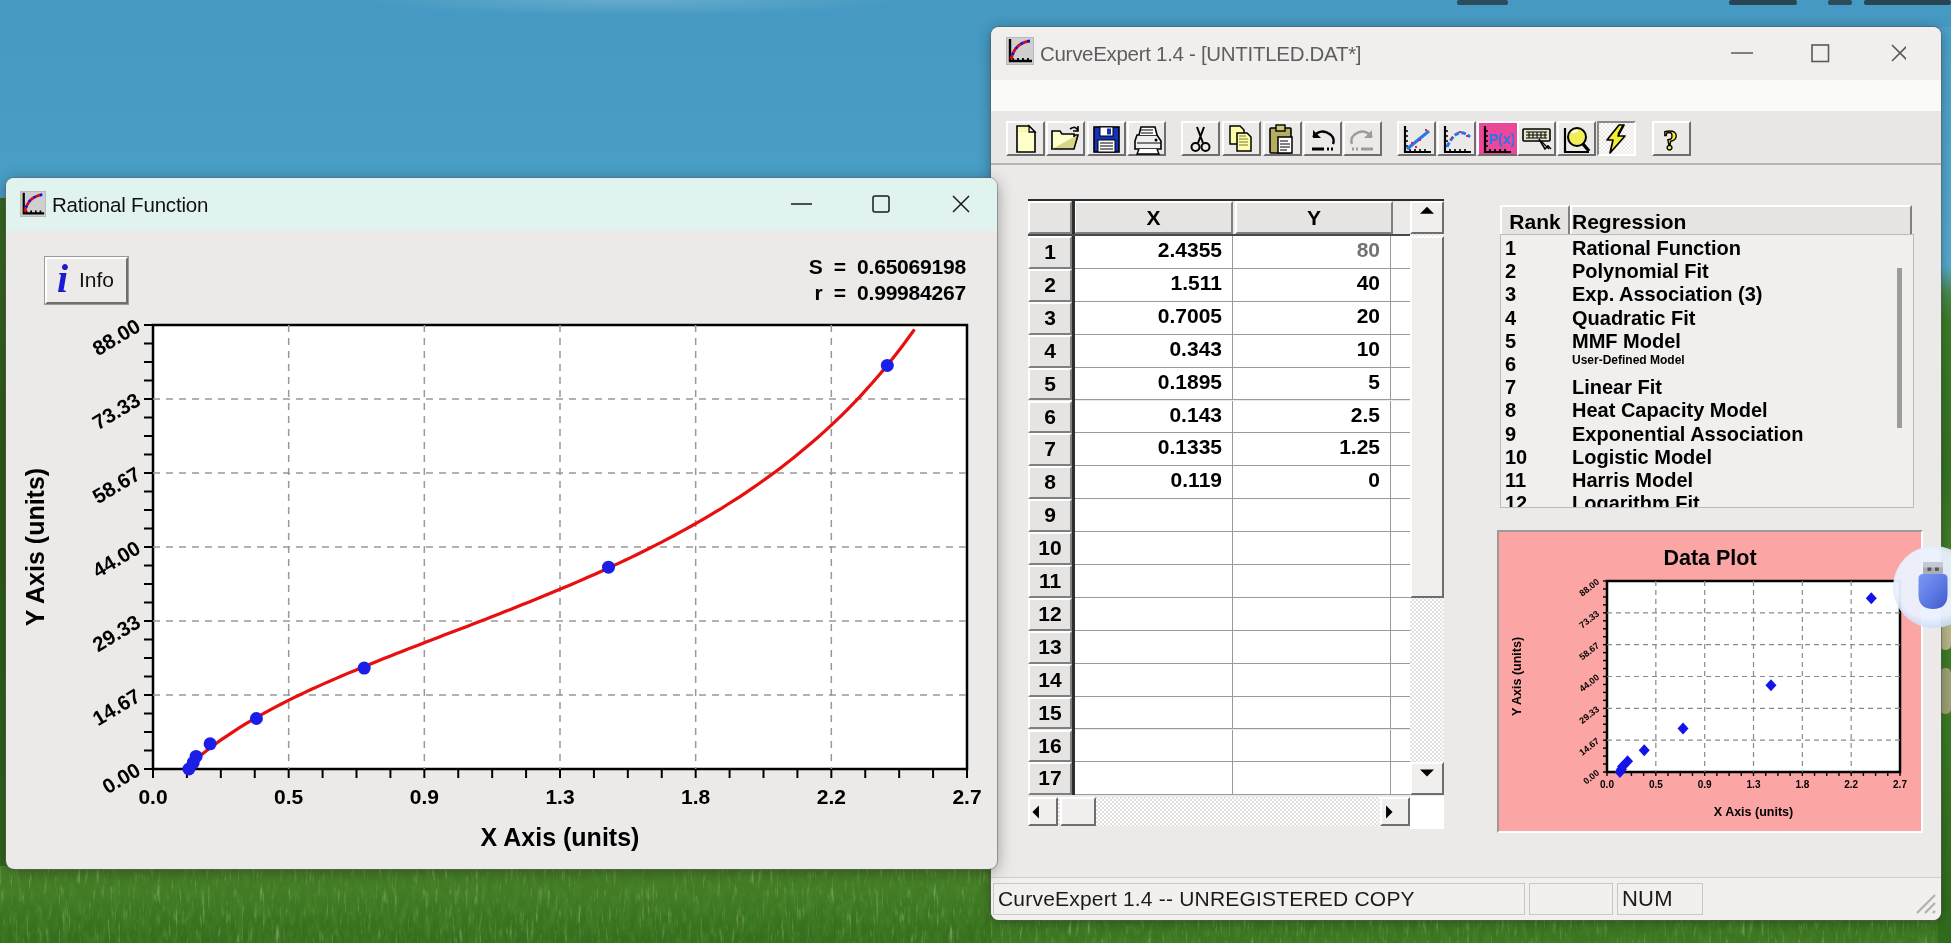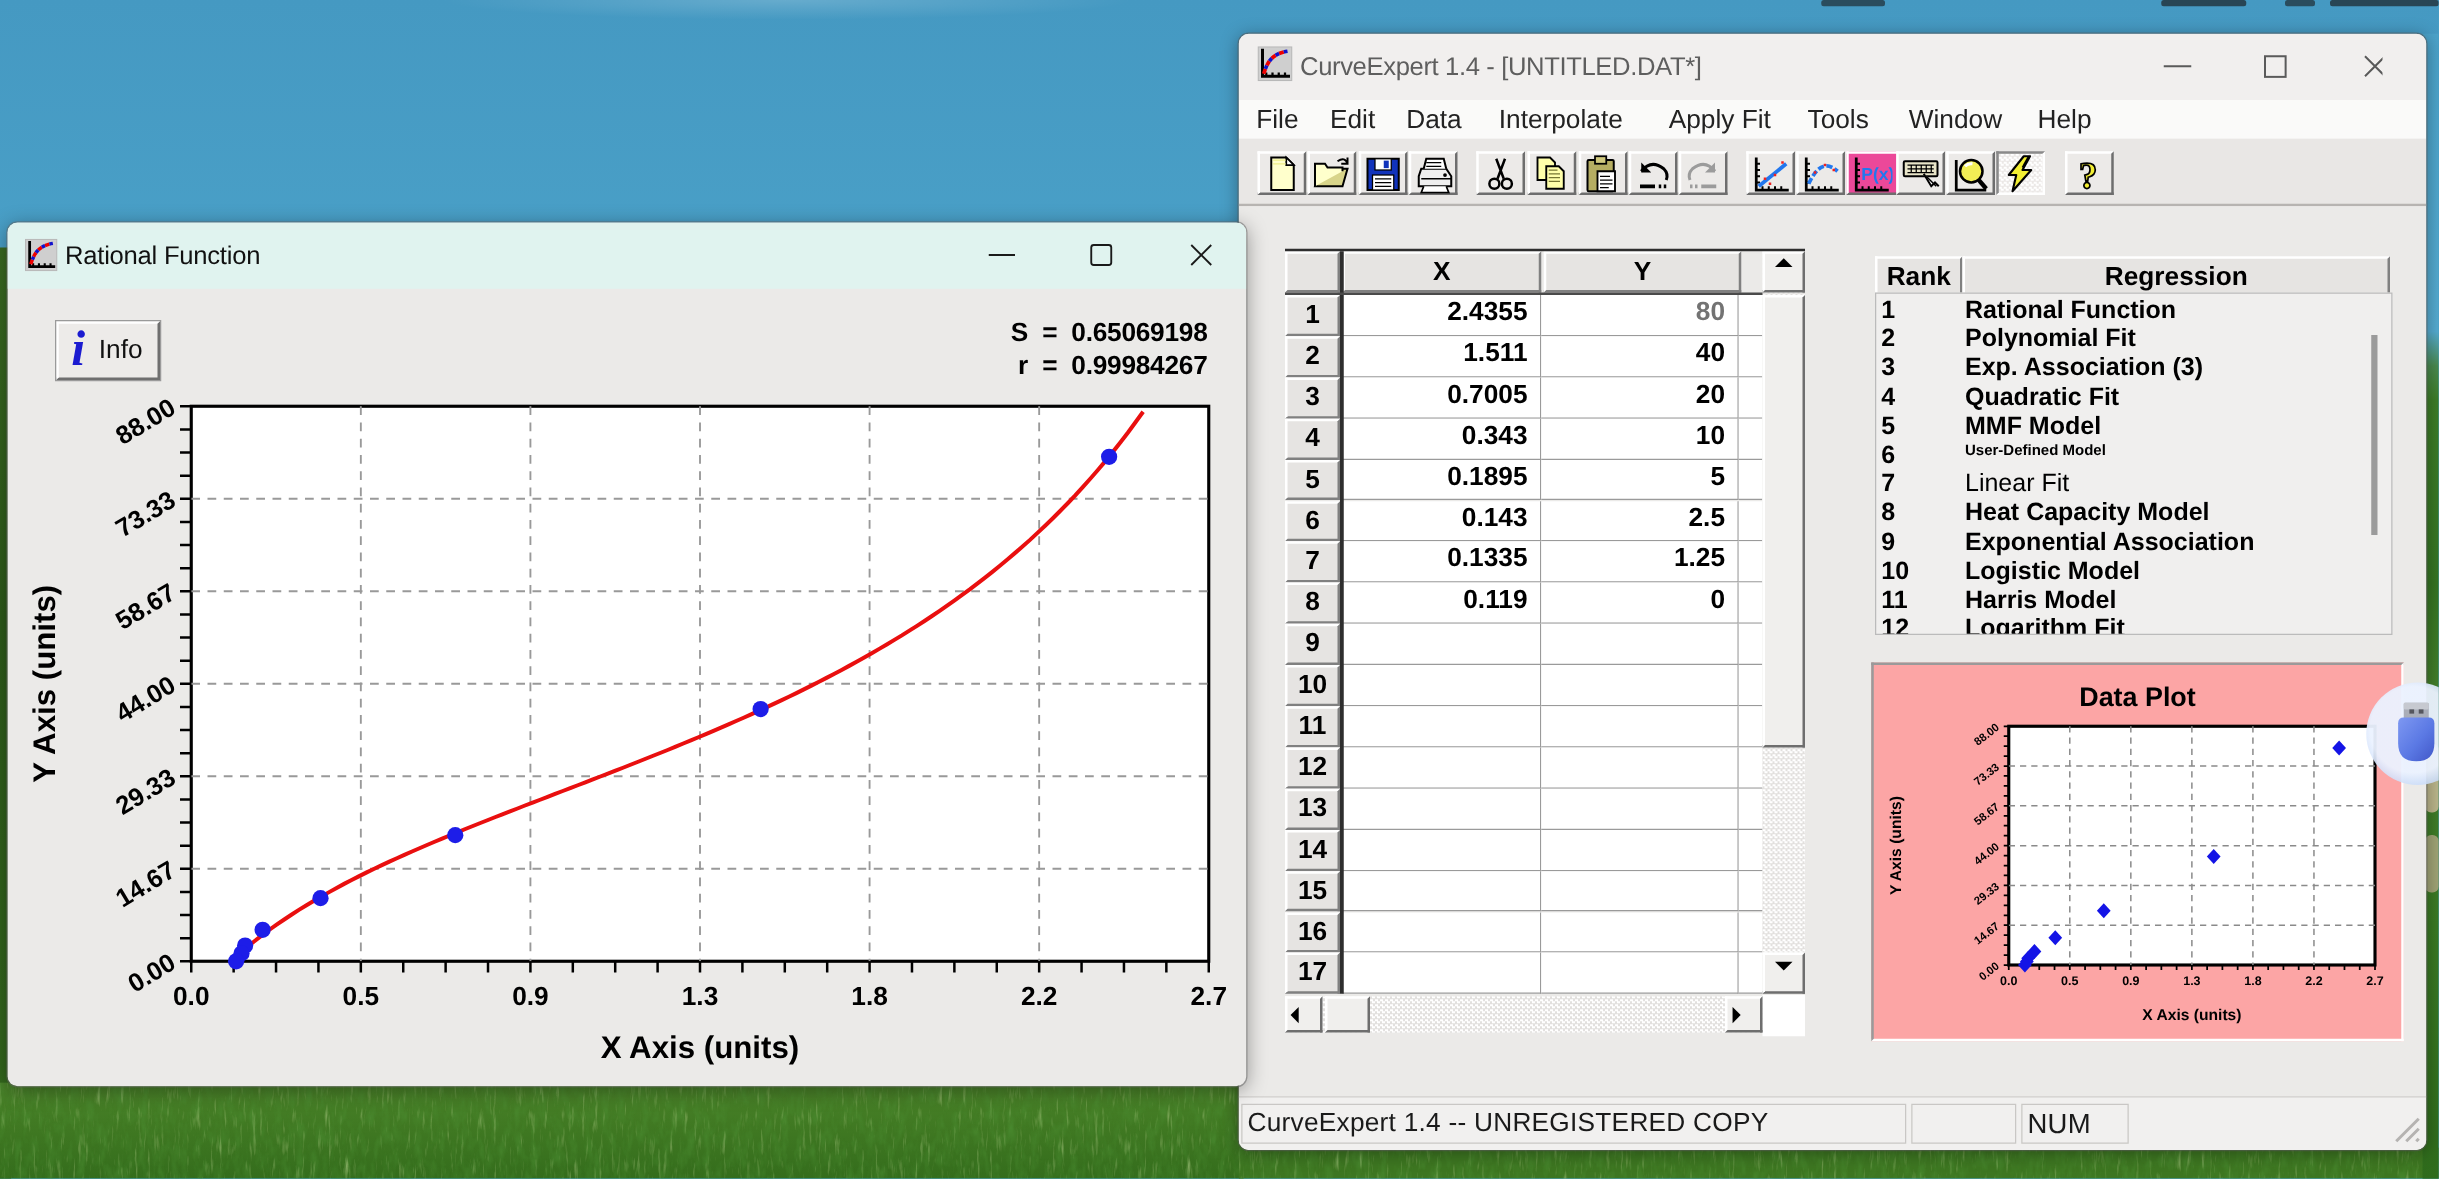"File" div.abs { html: <div> <span>File</span> <span>Edit</span> <span>Data</span> <span>Interpolate</span> <span>Apply Fit</span> <span>Tools</span> <span>Window</span> <span>Help</span> </div> -> none }
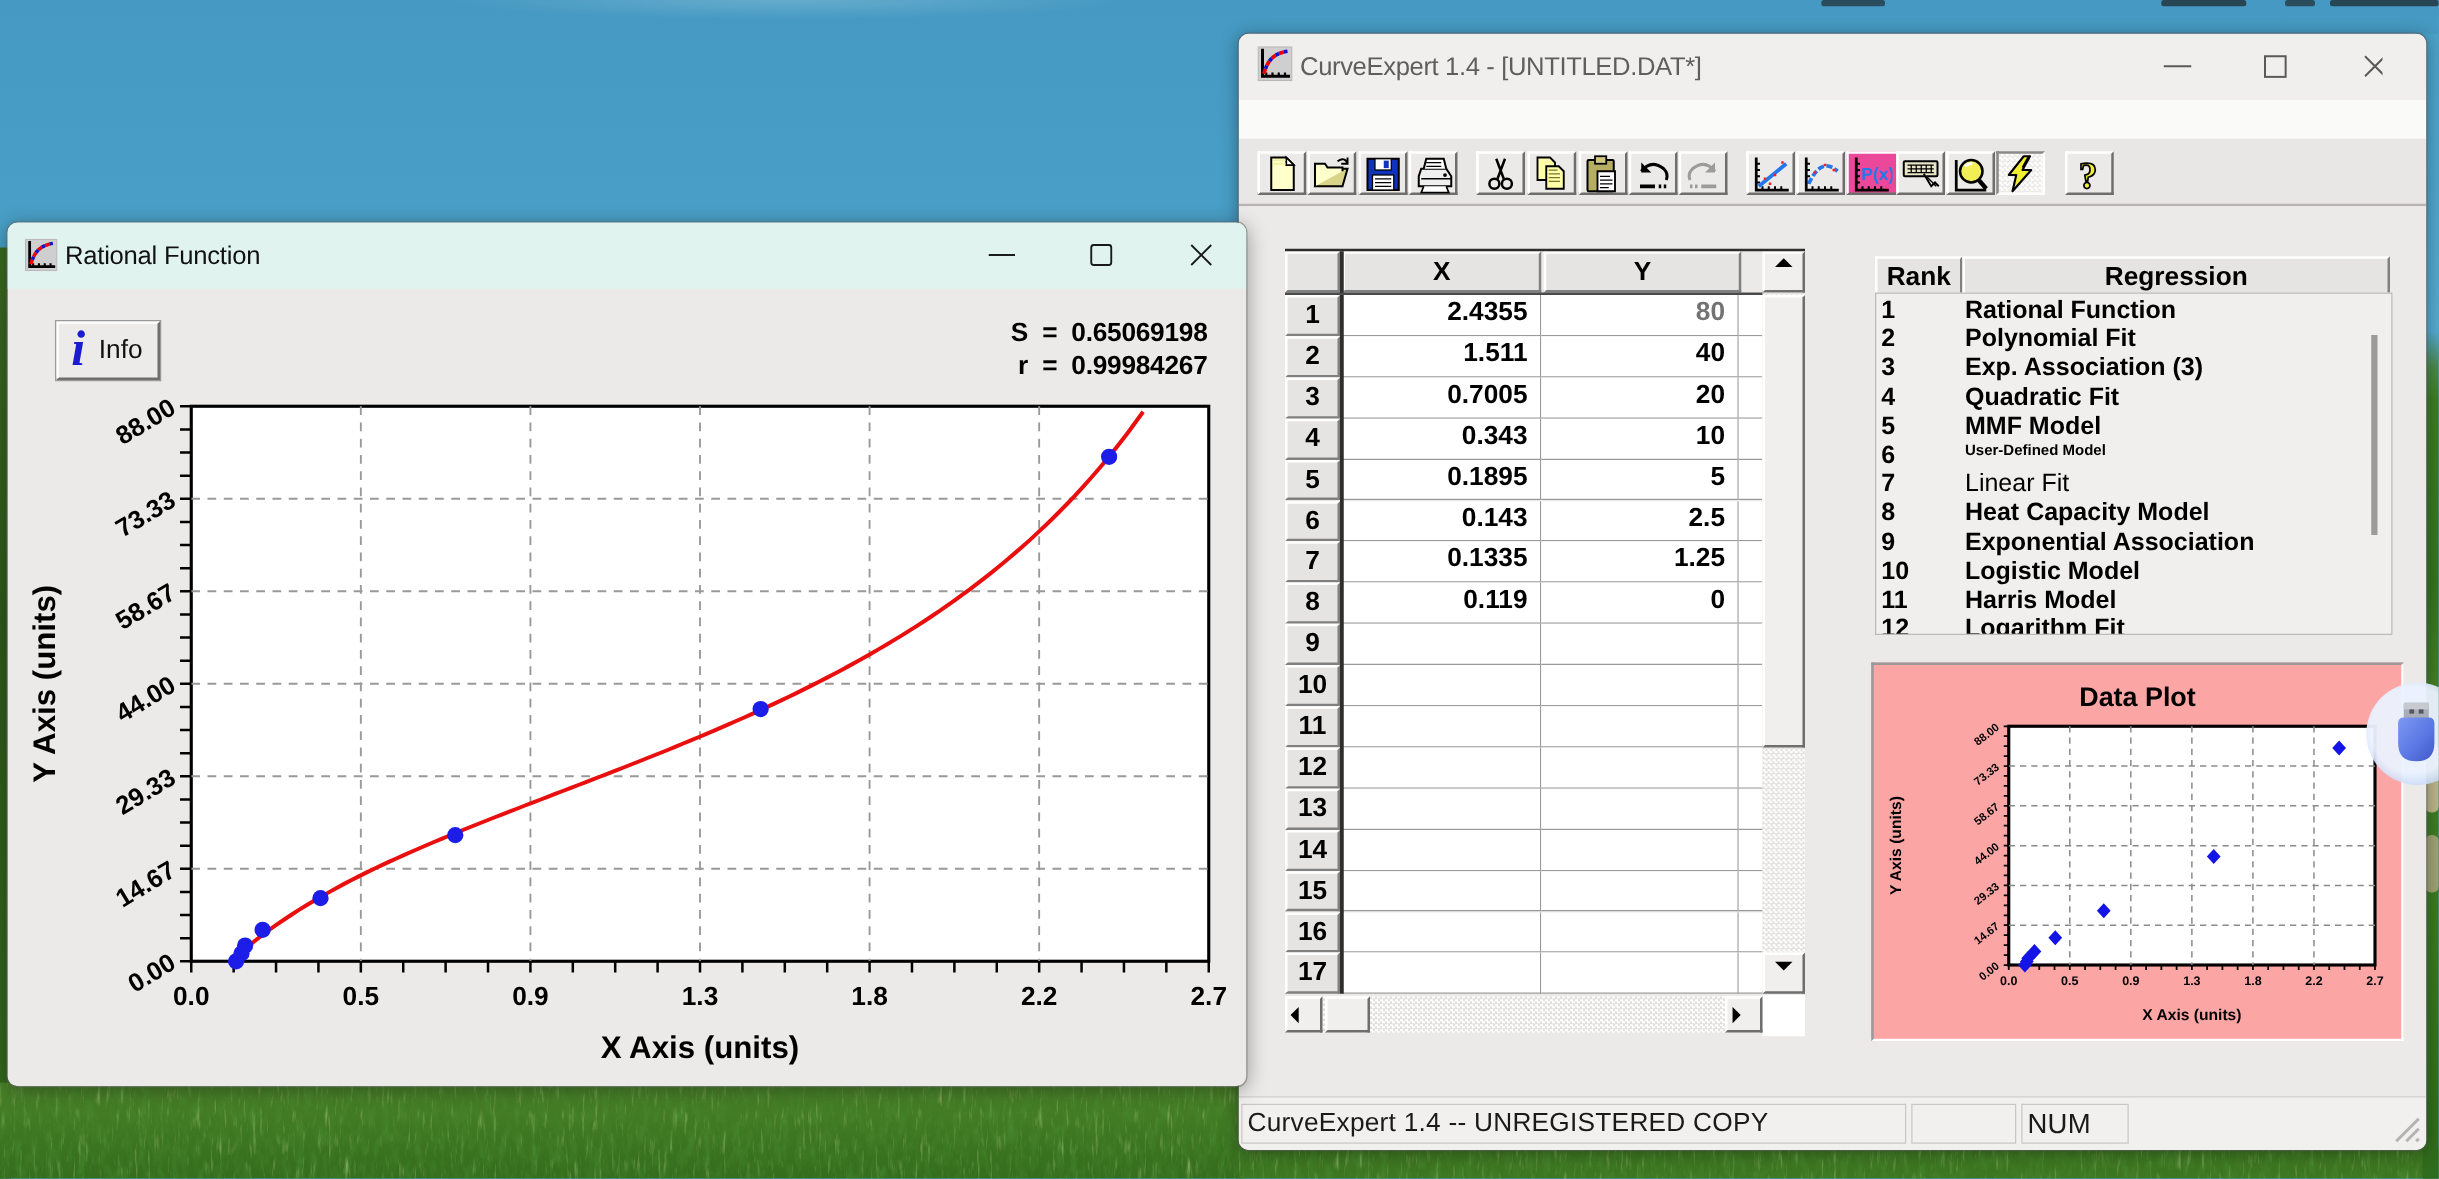"Regression" div.abs { text-align: center -> left }
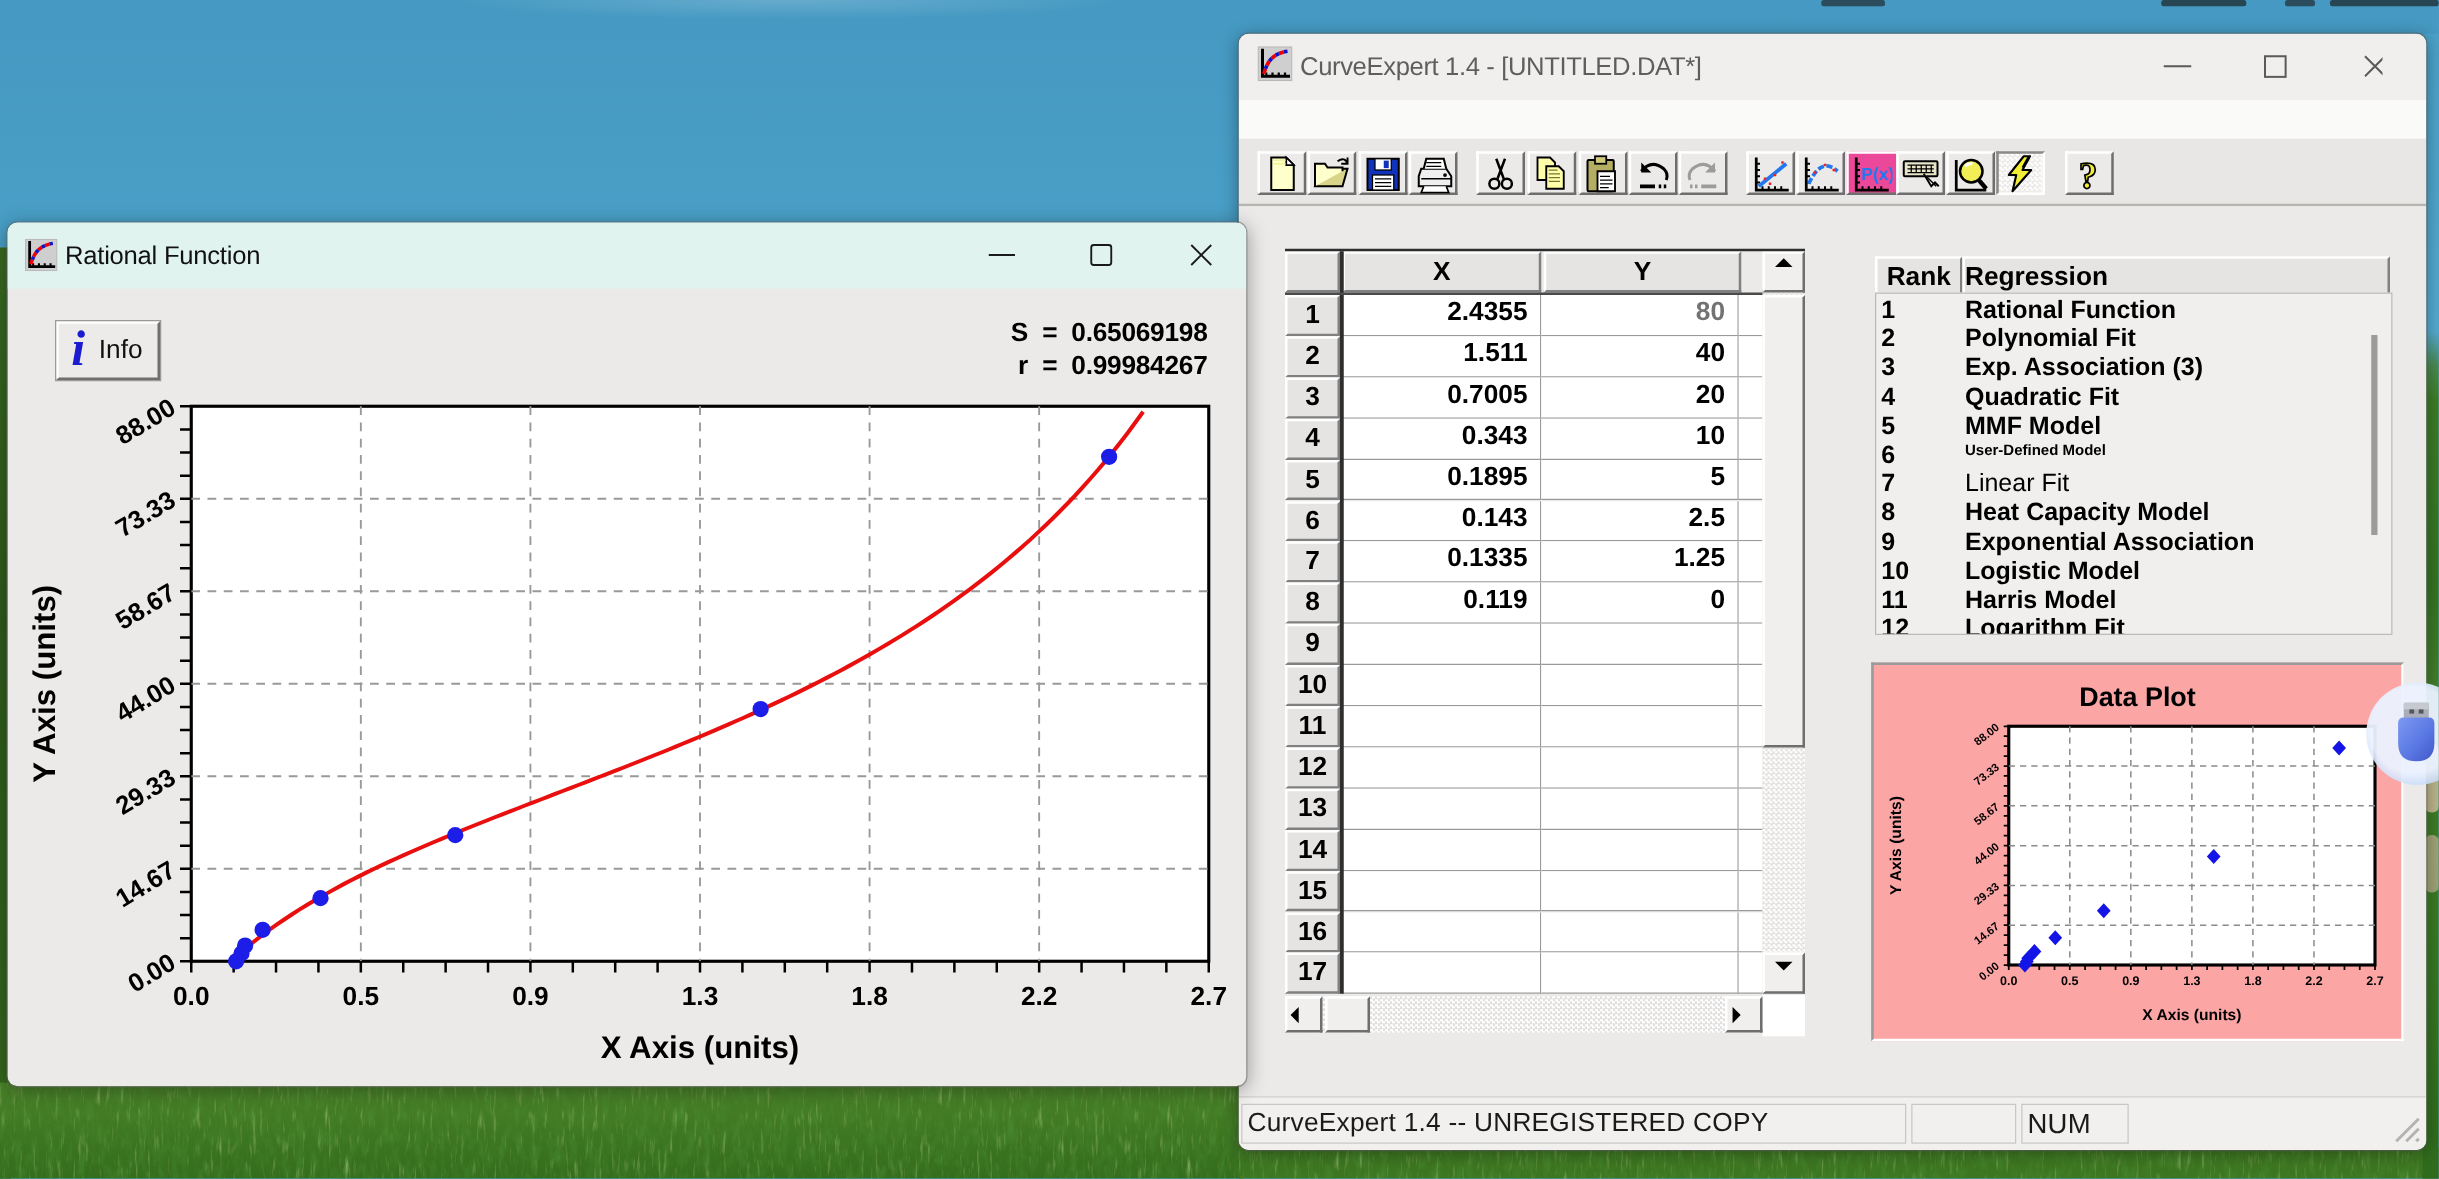"Linear Fit" div.abs { font-weight: normal -> bold }
